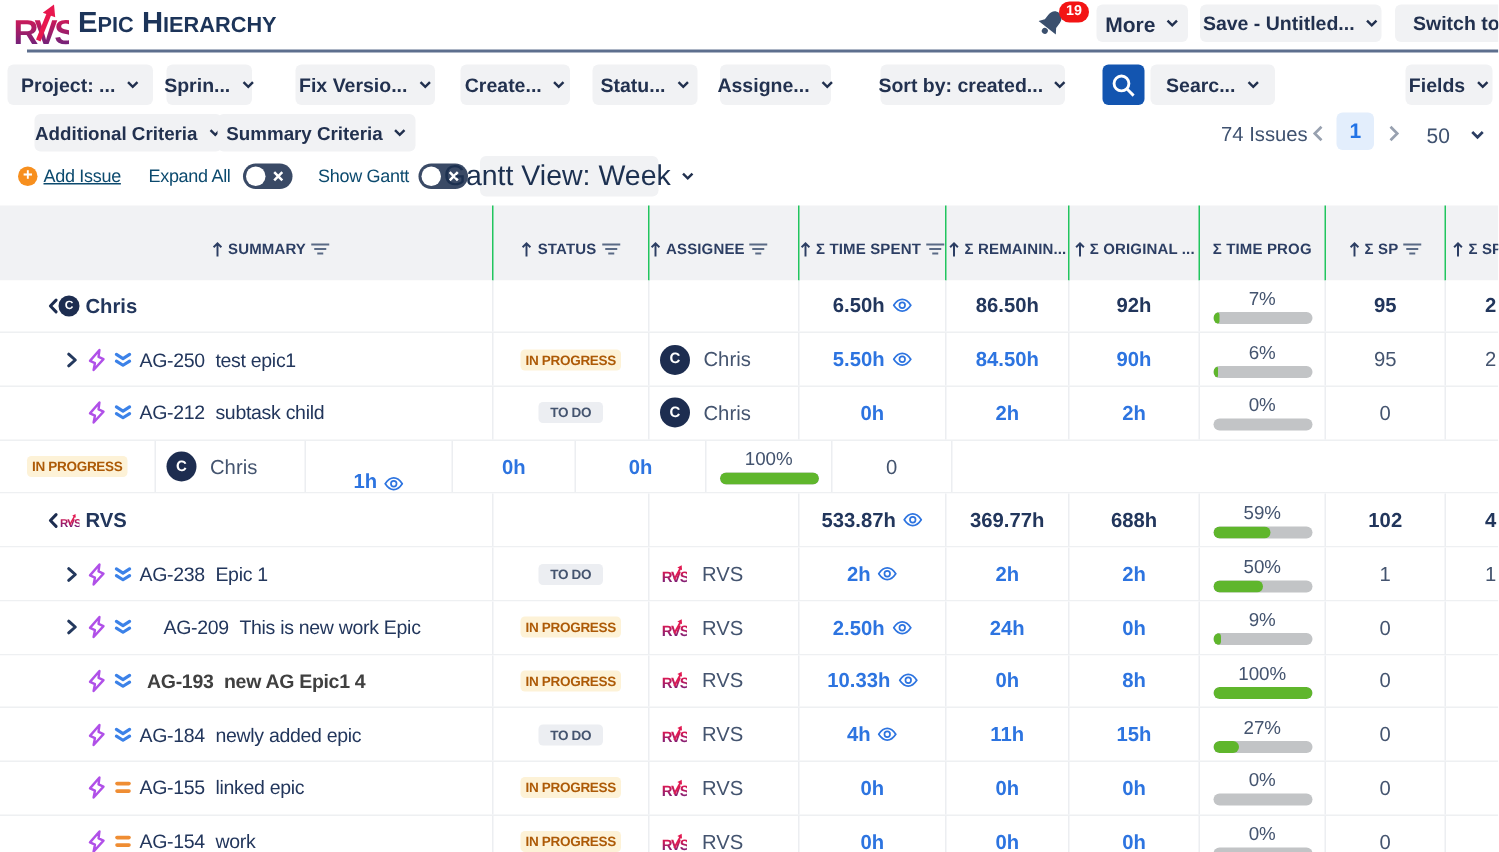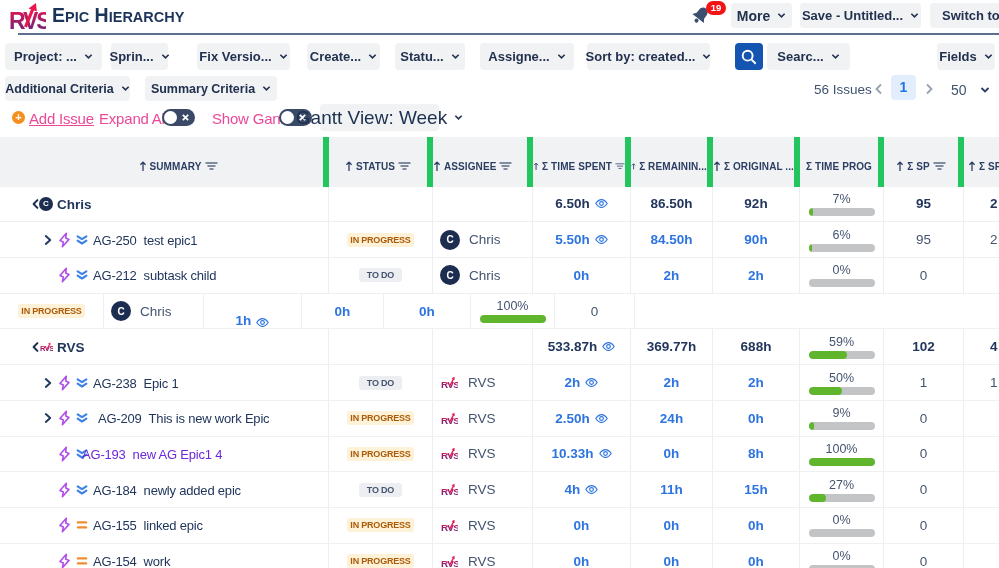"Assigne..." div.btn { width: 94px -> 74px }
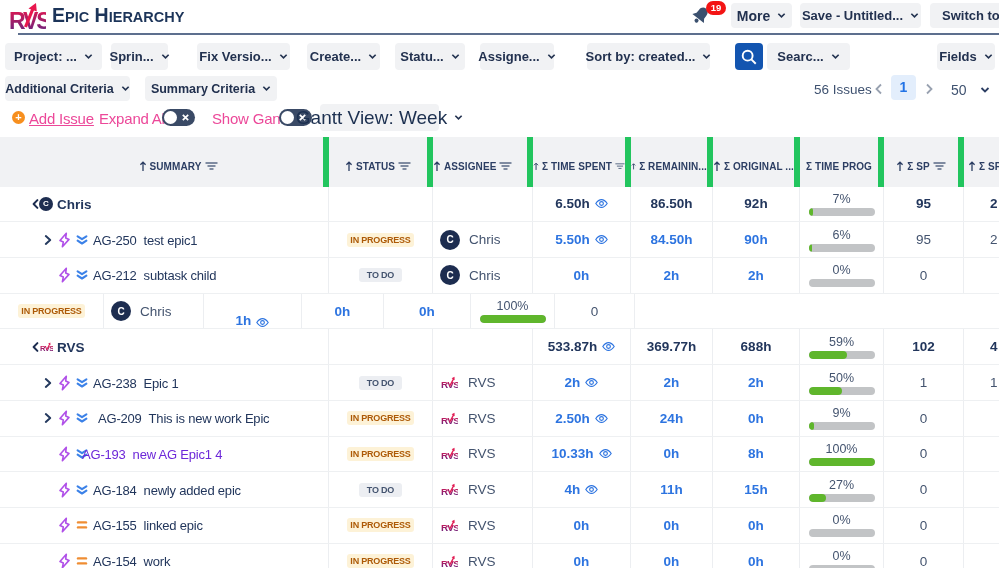"Additional Criteria" div.btn { left: 5px -> 23px }
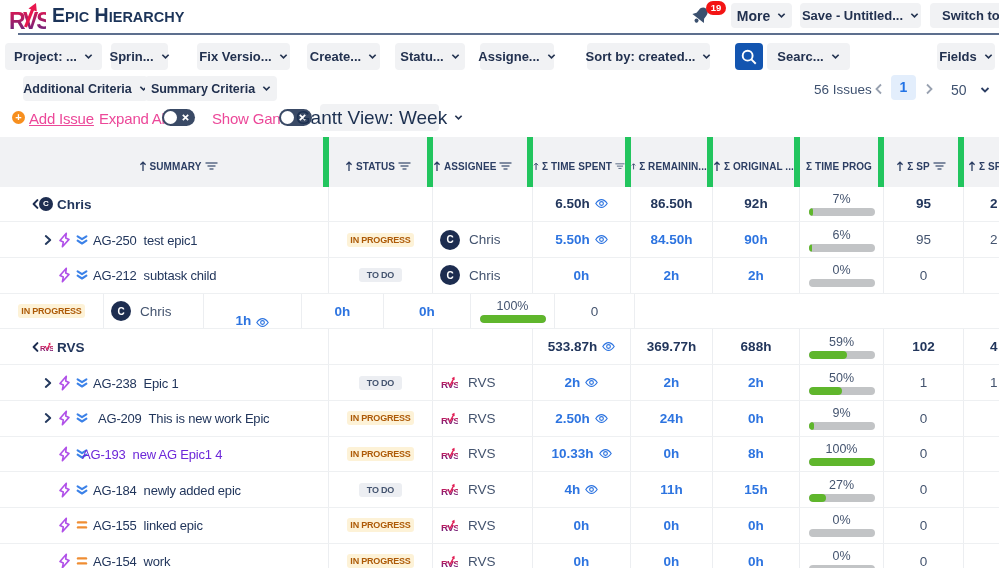"56 Issues" div { text: 56 -> 74 }
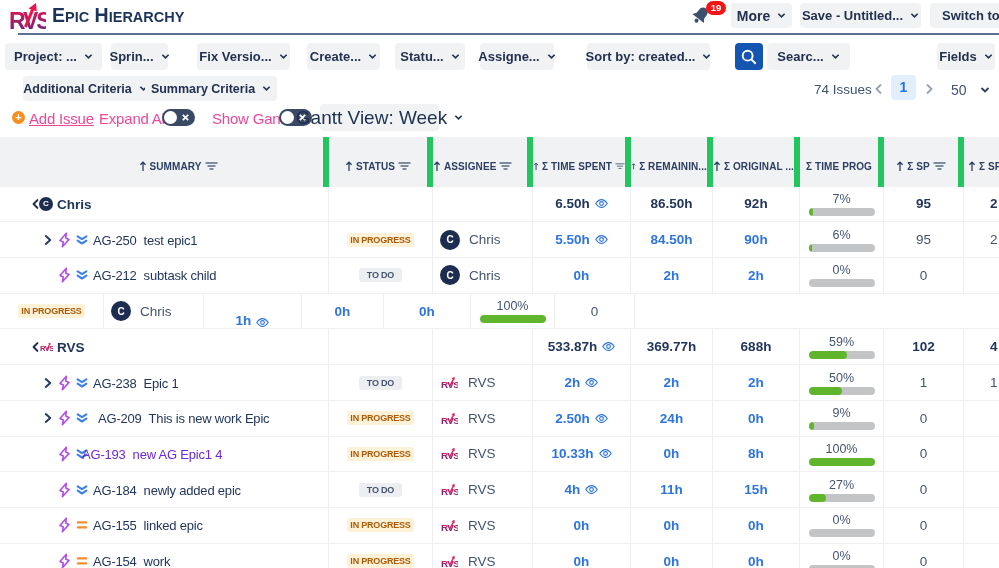"Add Issue" .link { color: #ec4899 -> #0c4a6e; font-size: 15px -> 12px }
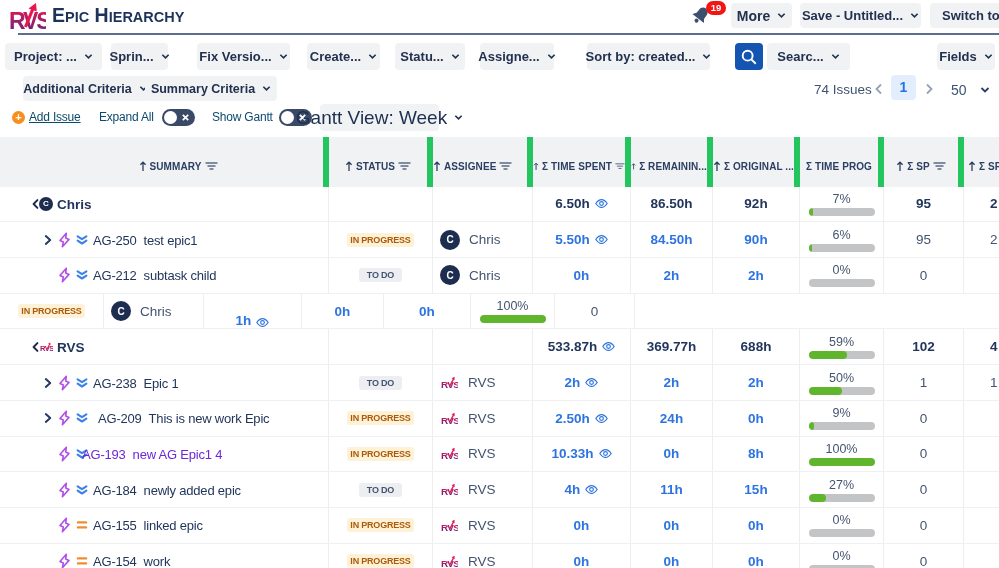"SUMMARY" .hcell { border-right: 6px solid #22c55e -> 1px solid #22c55e }
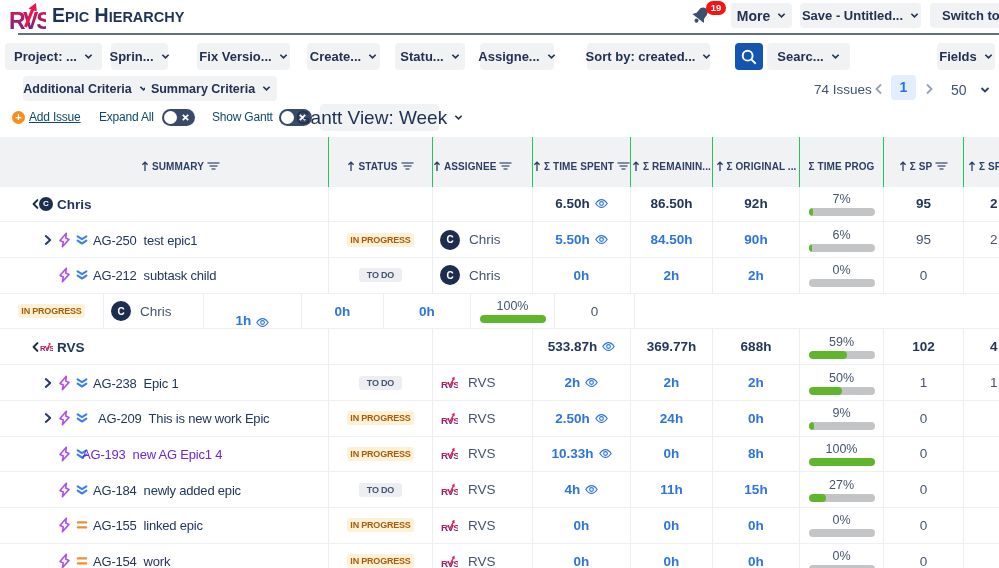"AG-209 This is new work" span.a { left: 98px -> 109px }
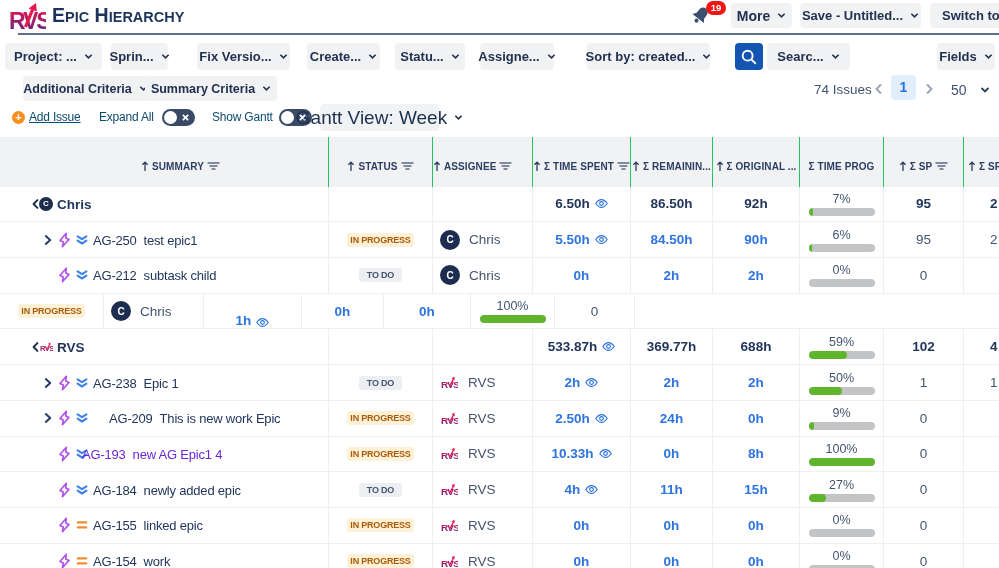"AG-193 new AG Epic1 4" span.a { color: #6d28d9 -> #404040; font-weight: none -> bold; left: 82px -> 98px }
